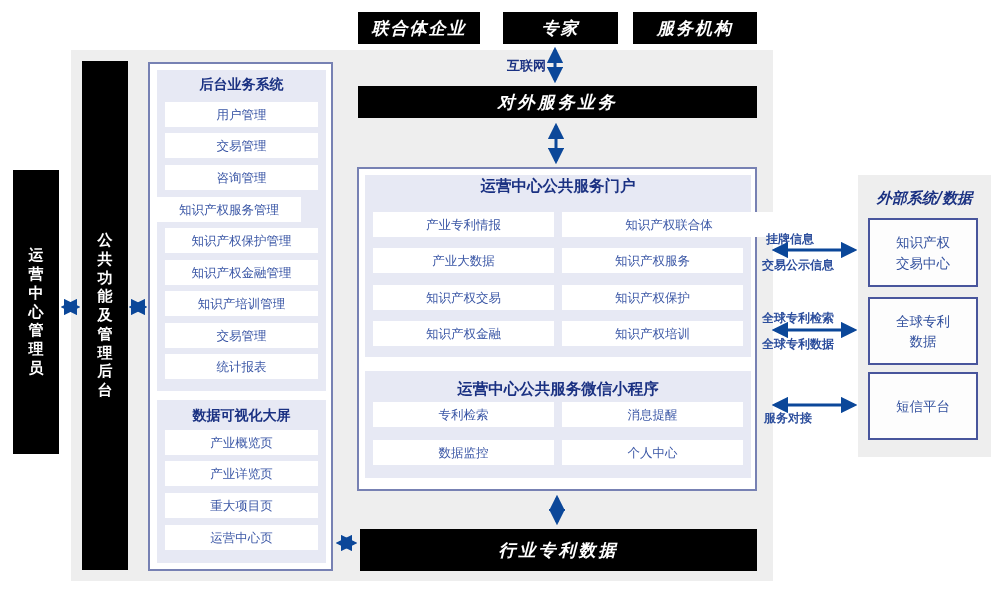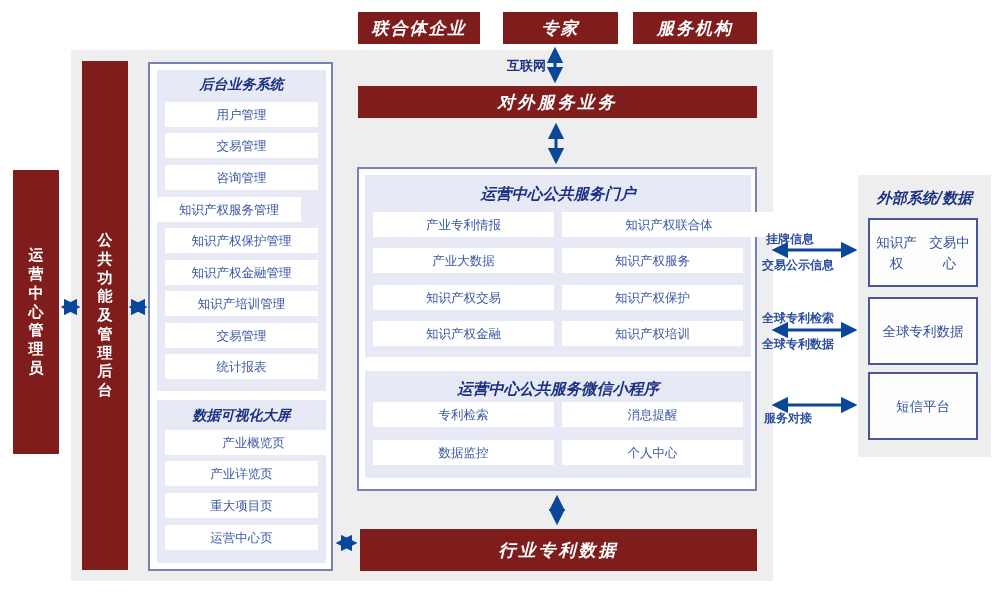"联合体企业" .blue { background: #7f1d1d -> #000000 }
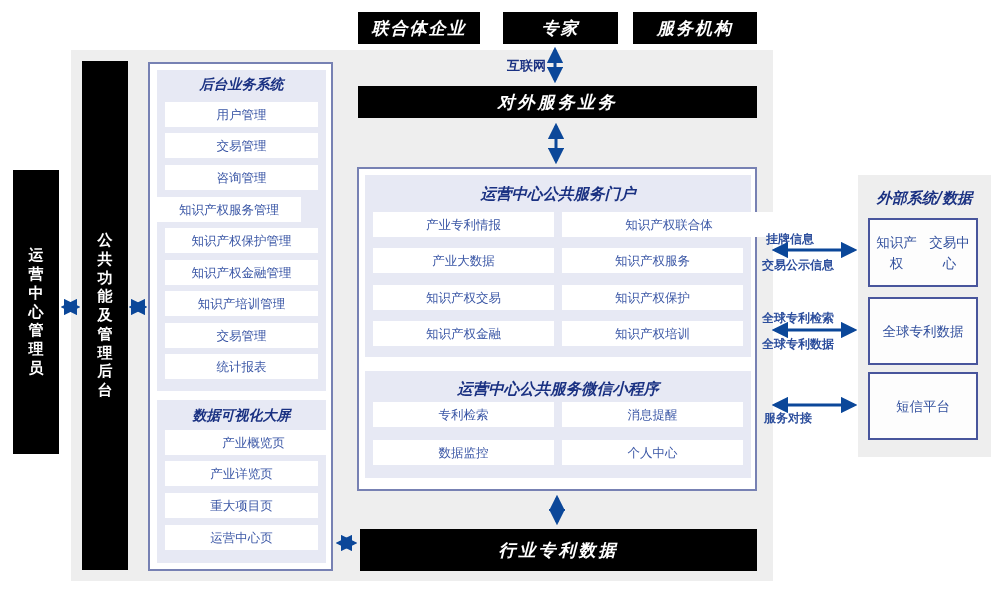"后台业务系统" .section-title { font-style: italic -> none }
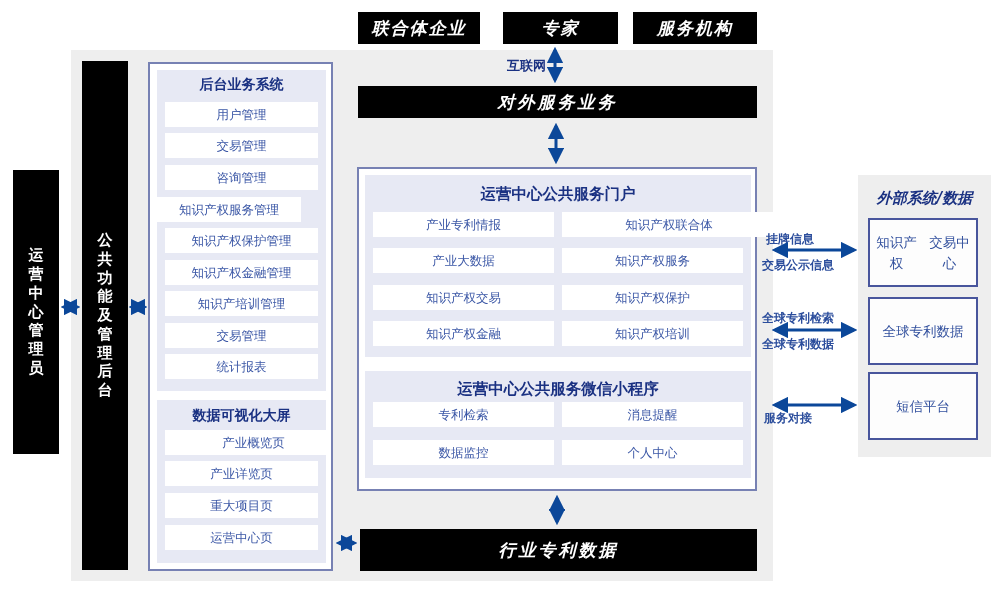"运营中心公共服务门户" div.section-title { padding-top: 9px -> 1px }
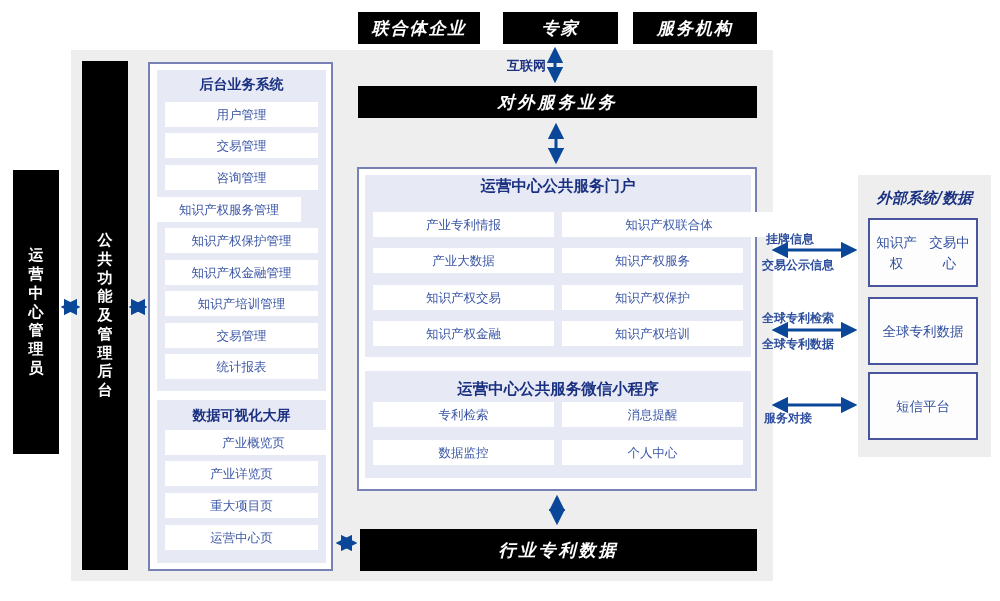"知识产权" .ext-box { flex-direction: row -> column }
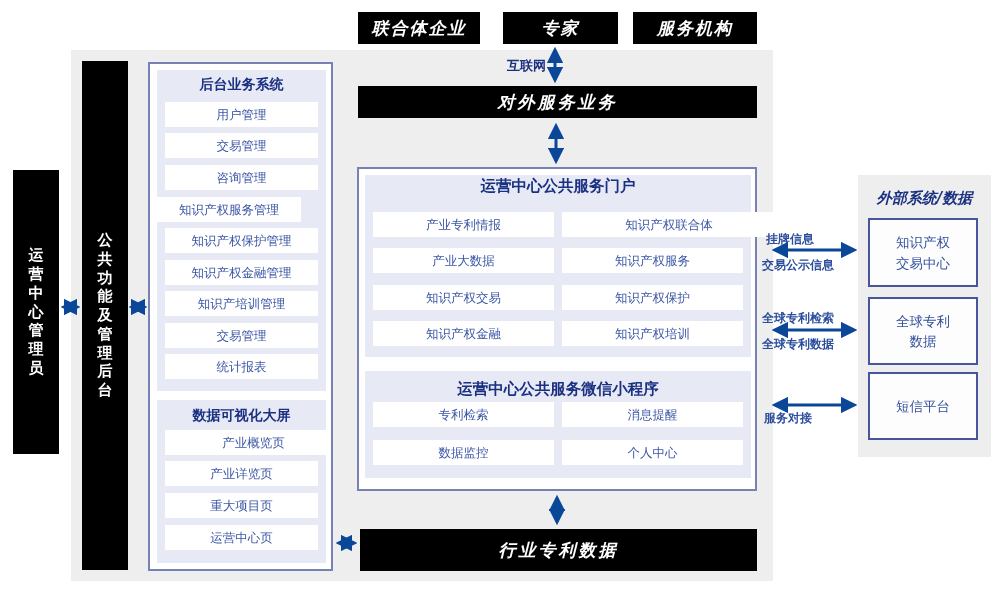"产业概览页" div.item { padding-left: 12px -> none }
